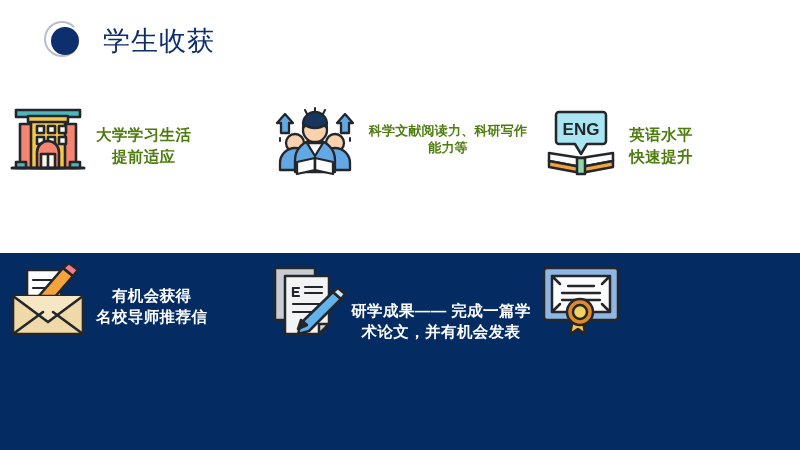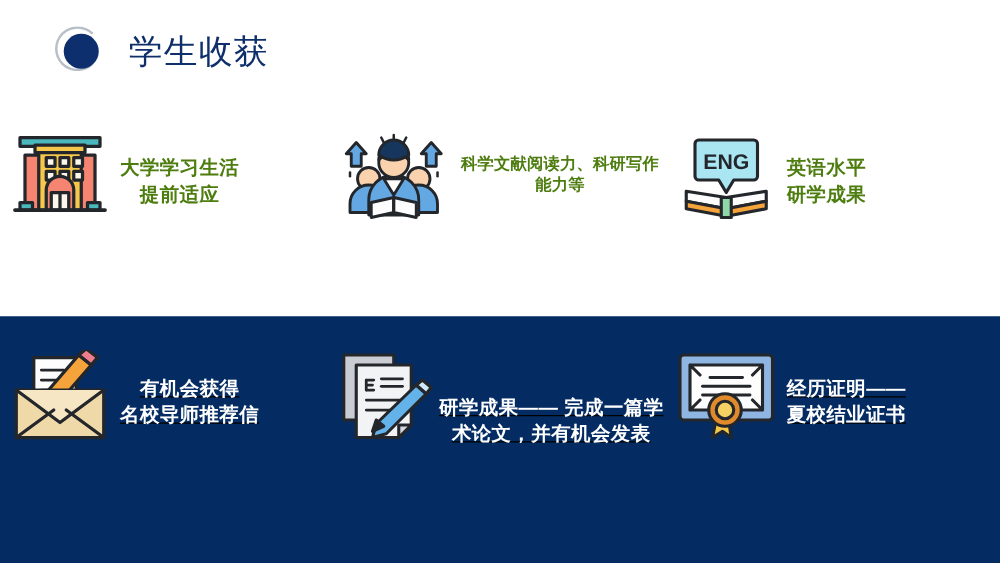"英语水平" div.card-title { text: 研学成果 -> 快速提升 }
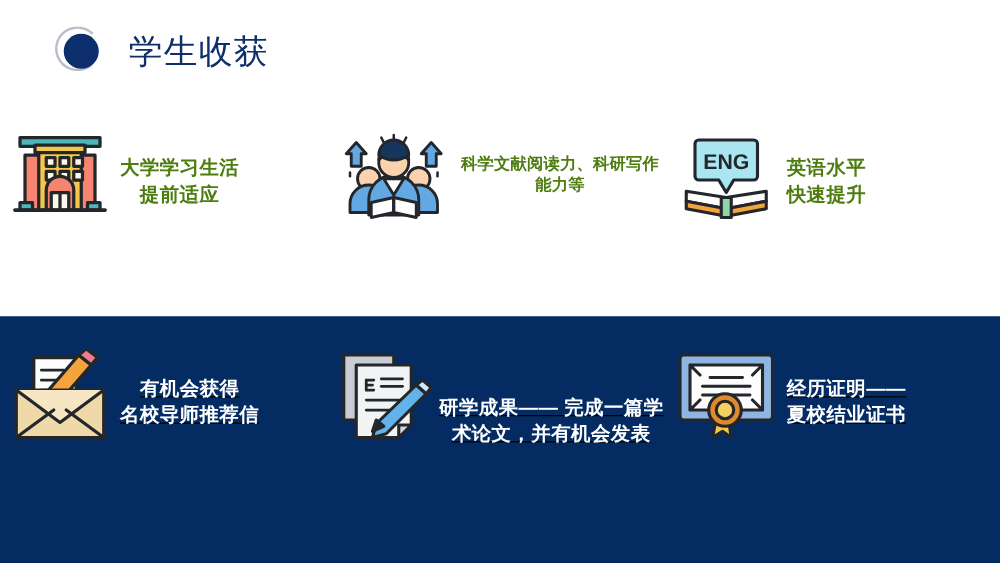"有机会获得" .row-bottom { text-decoration: underline -> none; top: 272px -> 256px }
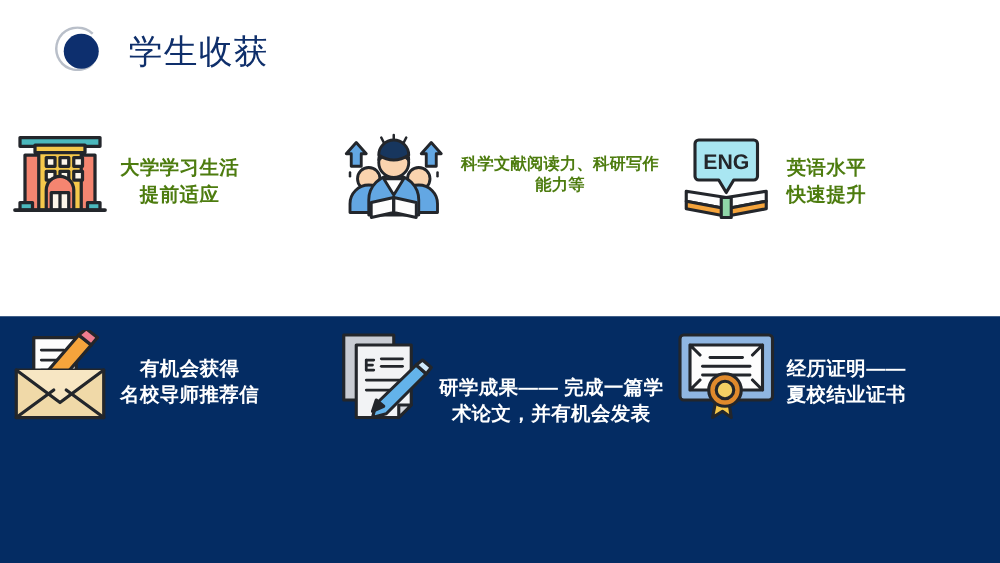"经历证明——" div.card-title { html: <div>经历证明—— 夏校结业证书</div> -> none }
